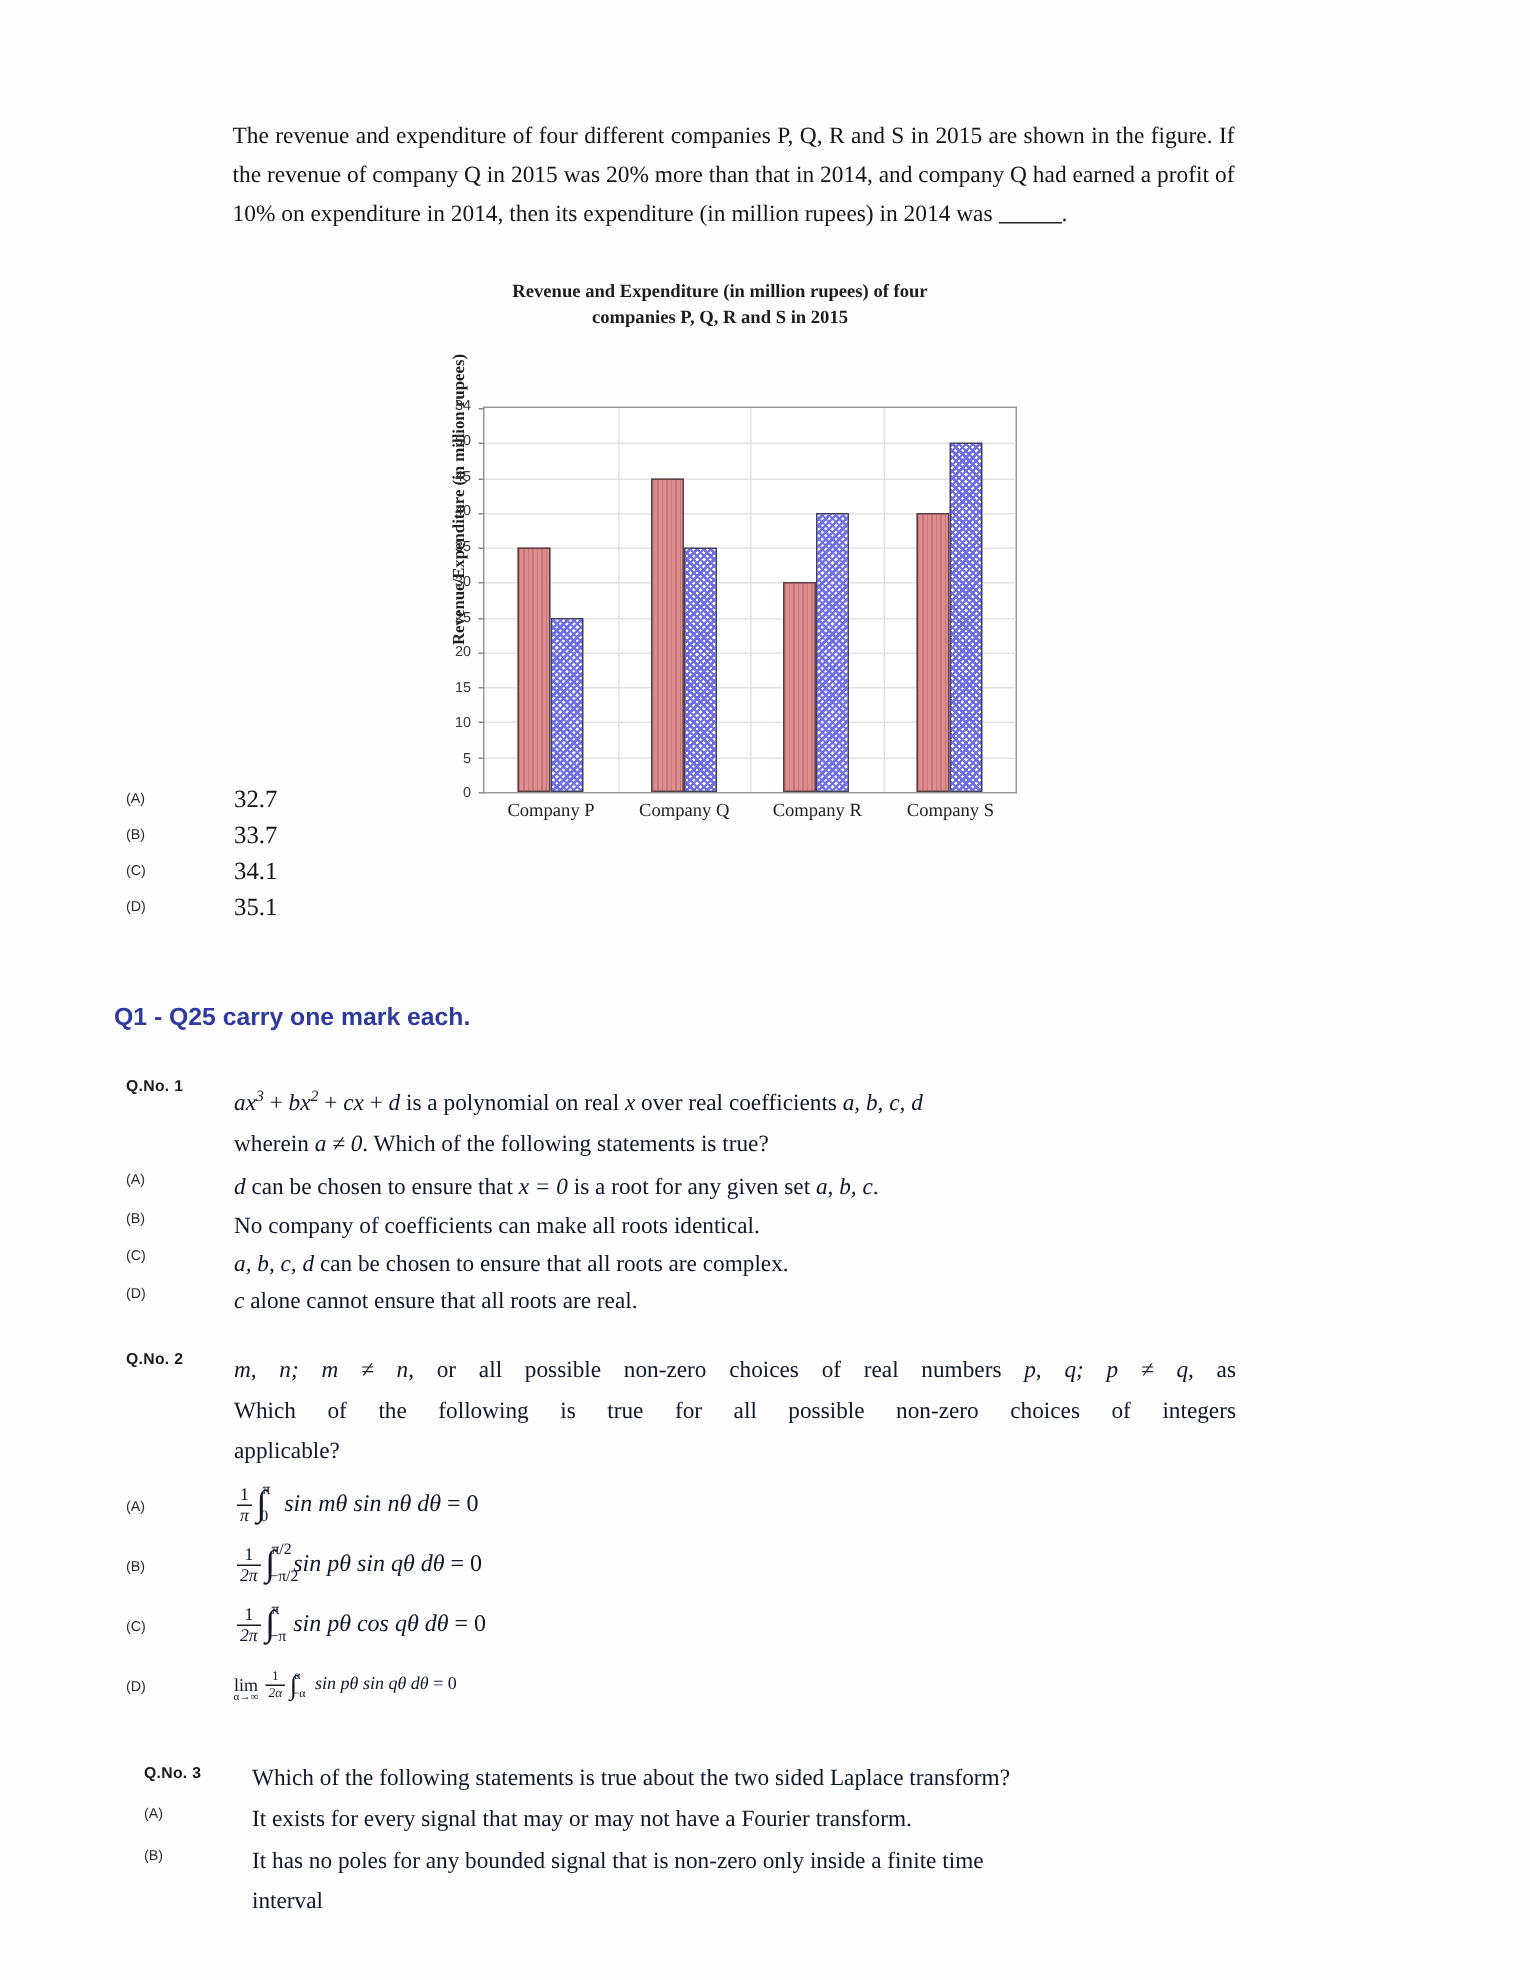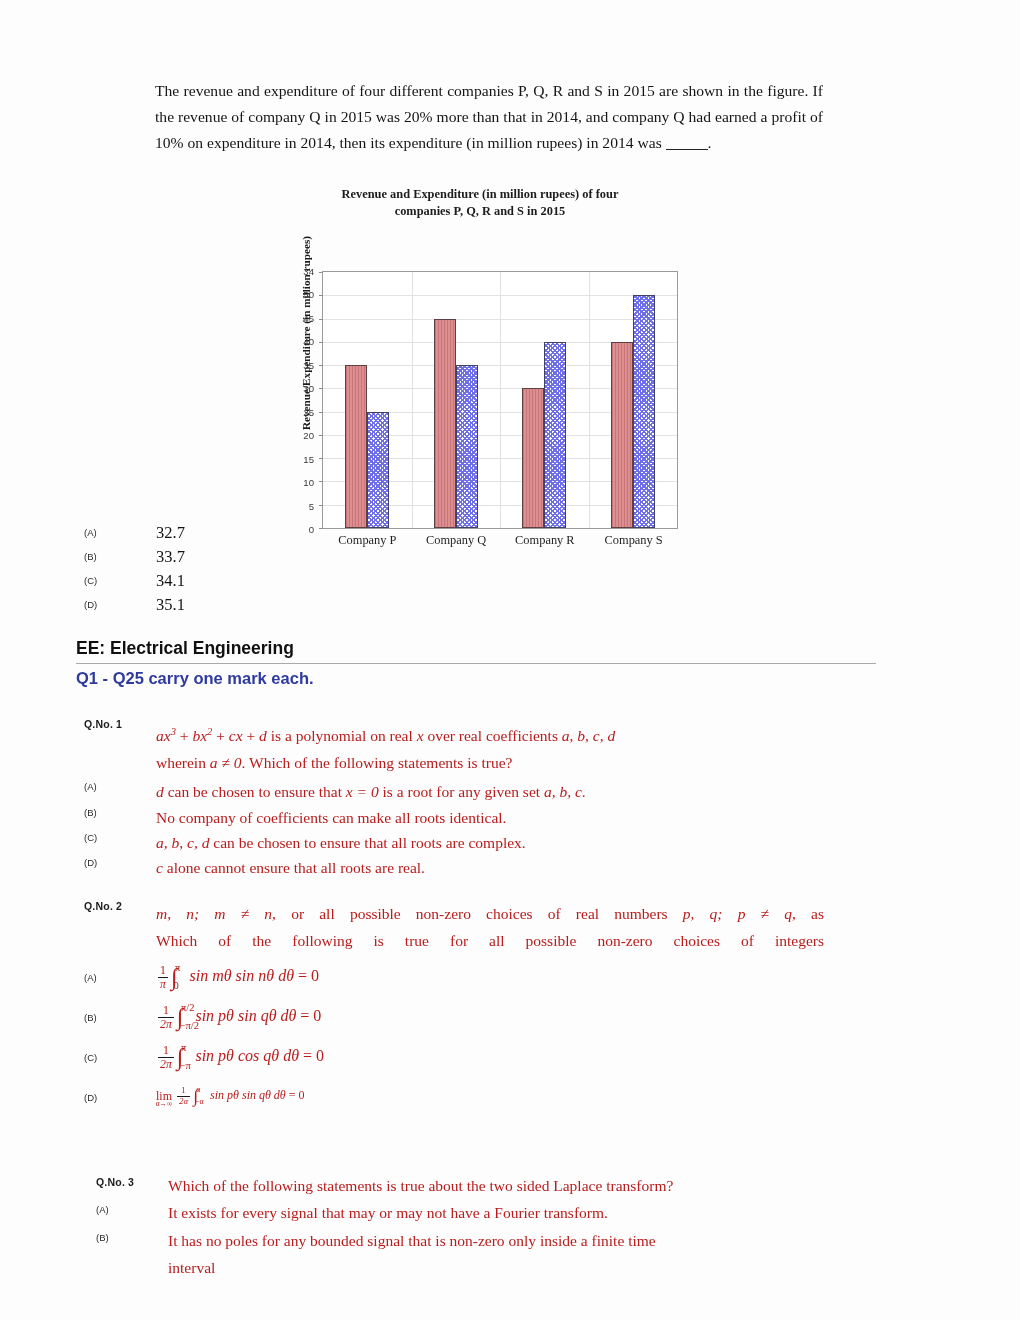"EE: Electrical Engineering" div { html: <div>EE: Electrical Engineering</div> -> none }
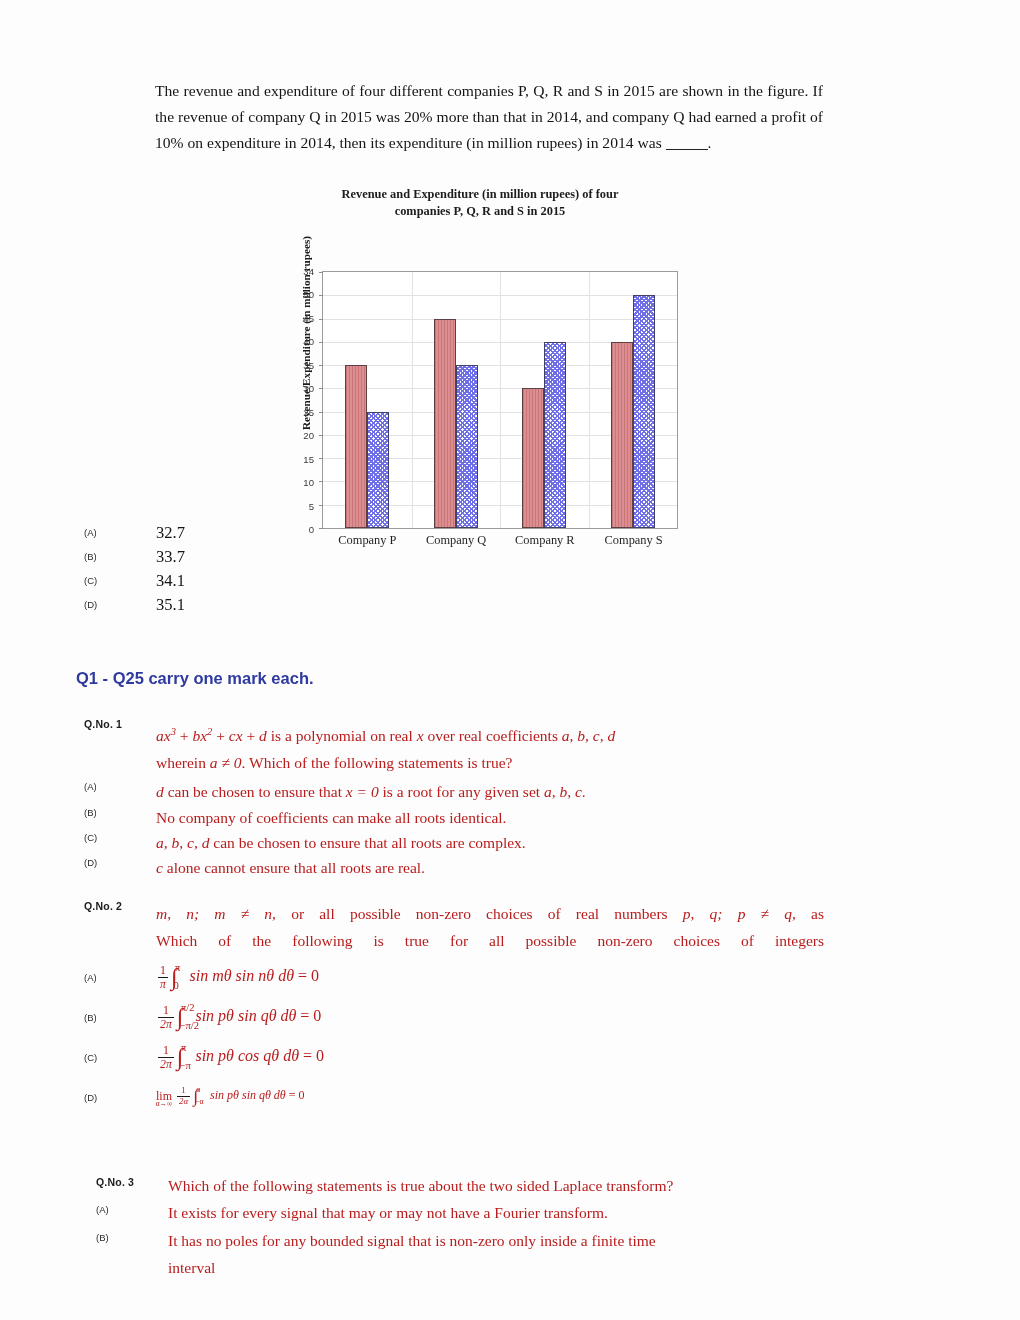"ax3 + bx2 + cx" .q-text { color: #b91c1c -> #0f172a }
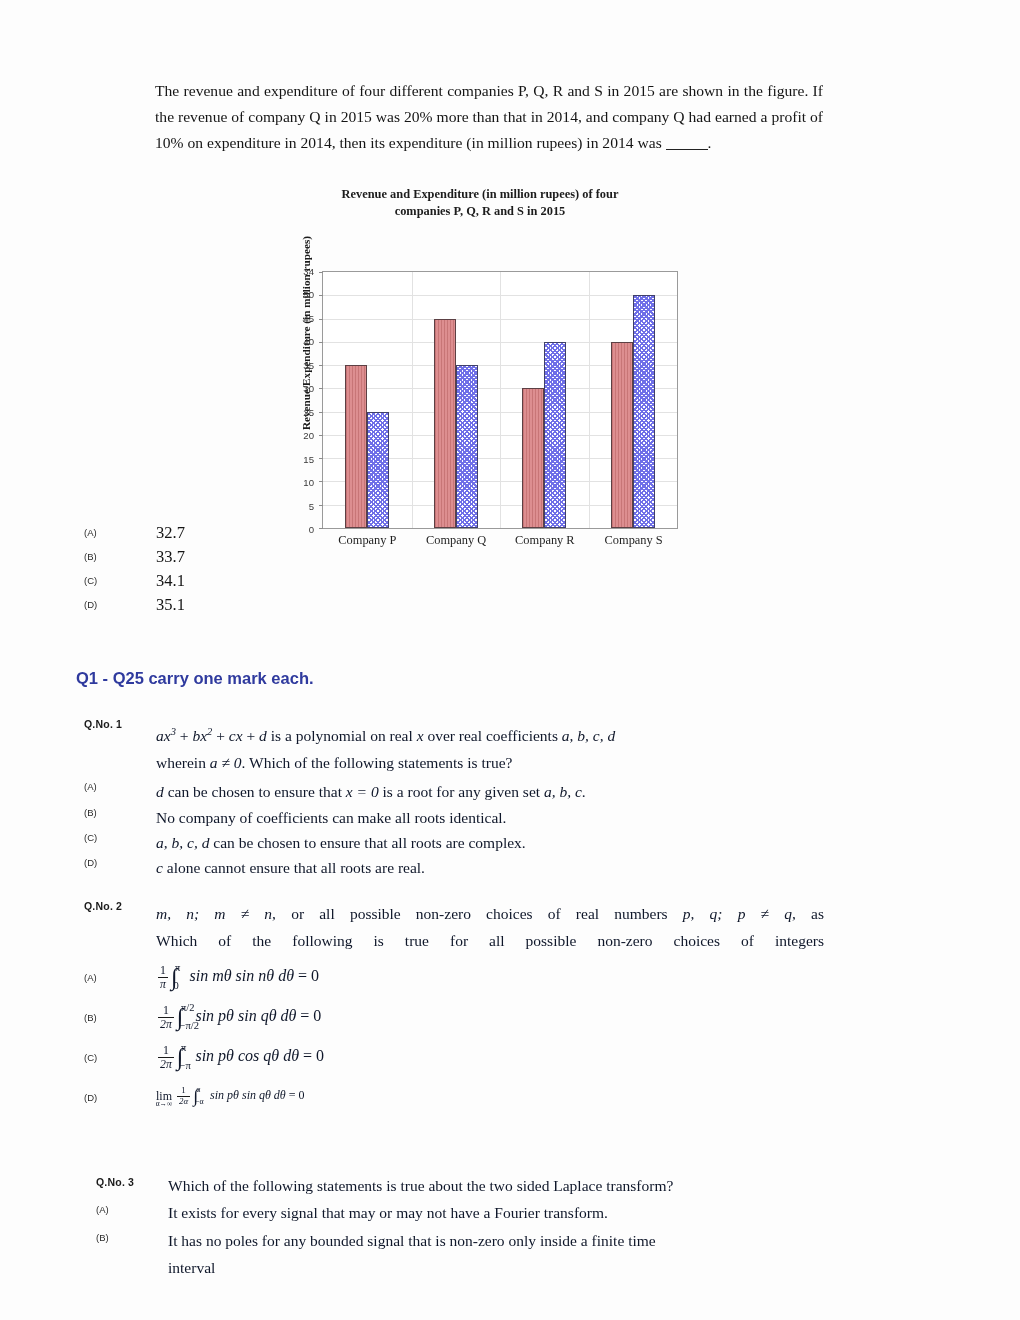"applicable?" div { html: none -> <div>applicable?</div> }
